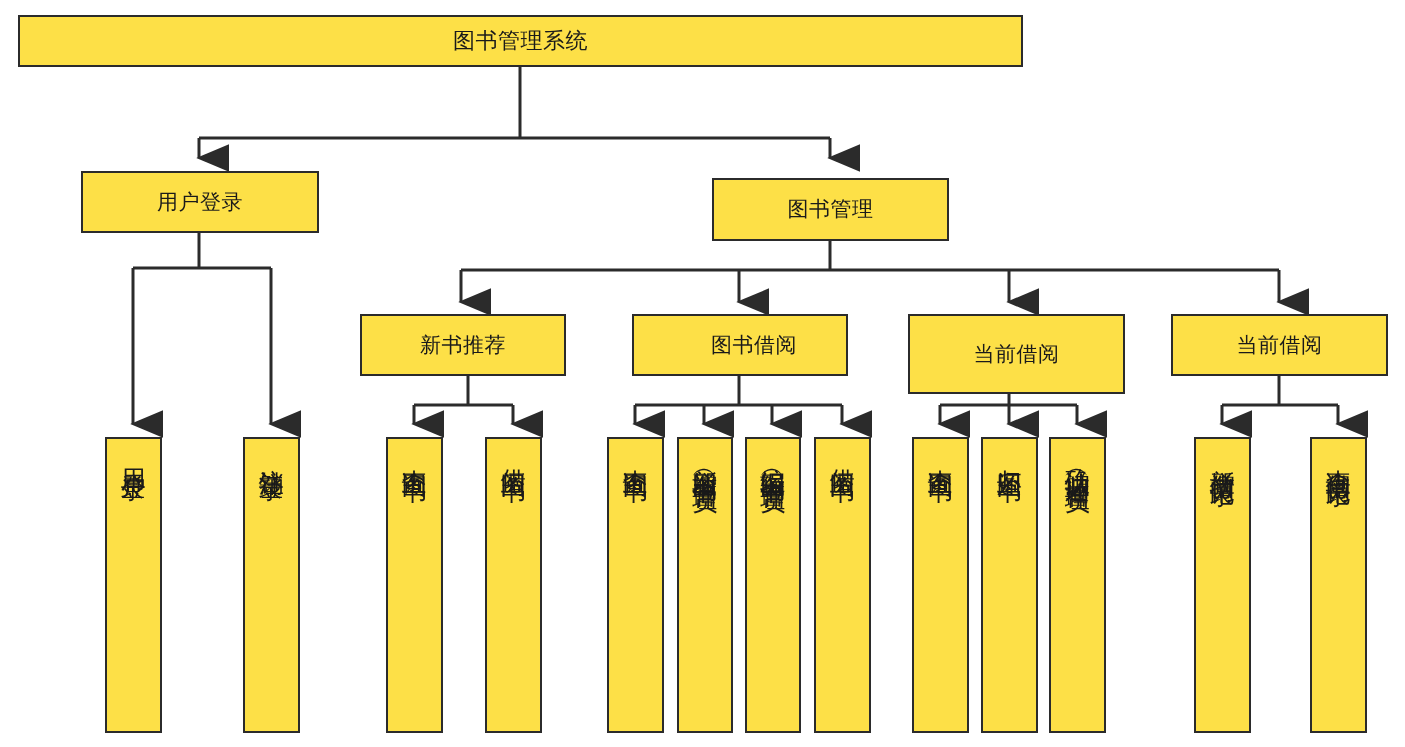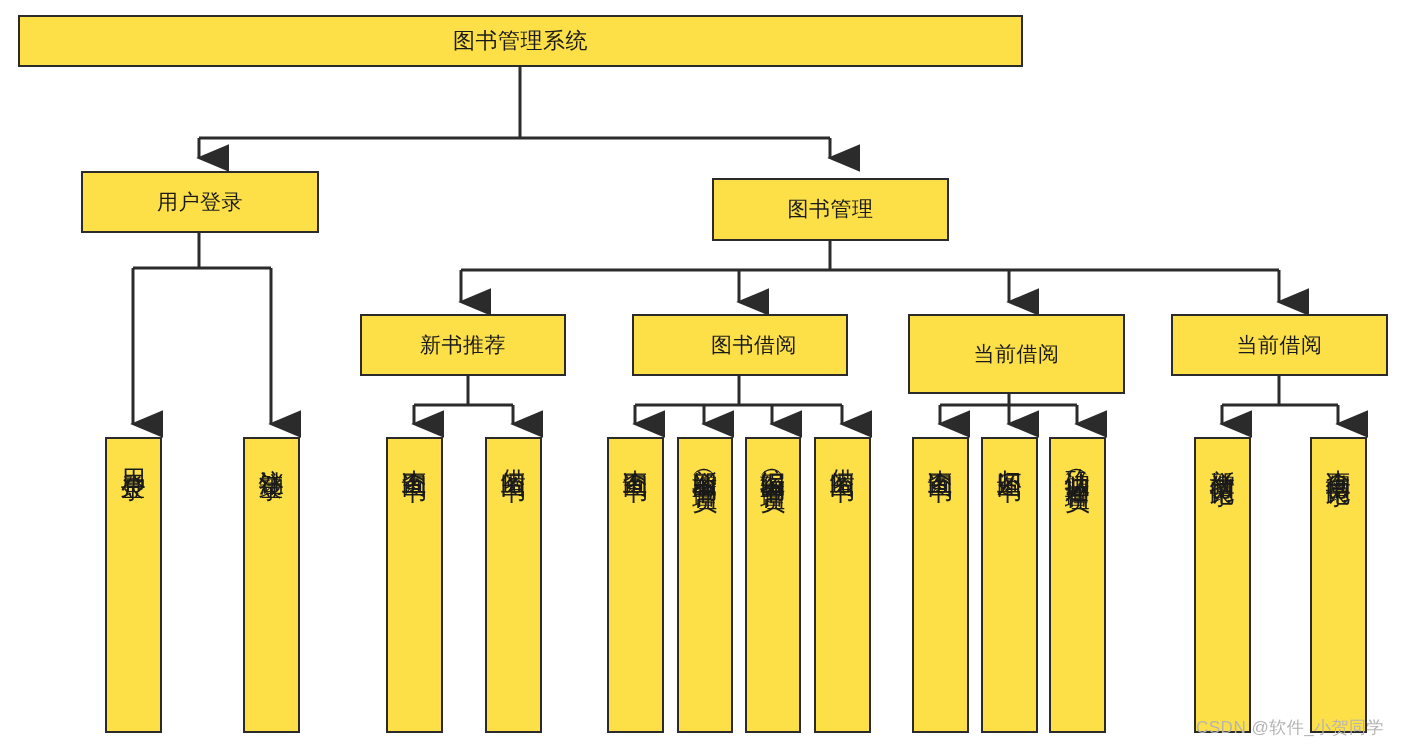"CSDN @软件_小贺同学" div.watermark { html: <div>CSDN @软件_小贺同学</div> -> none }
